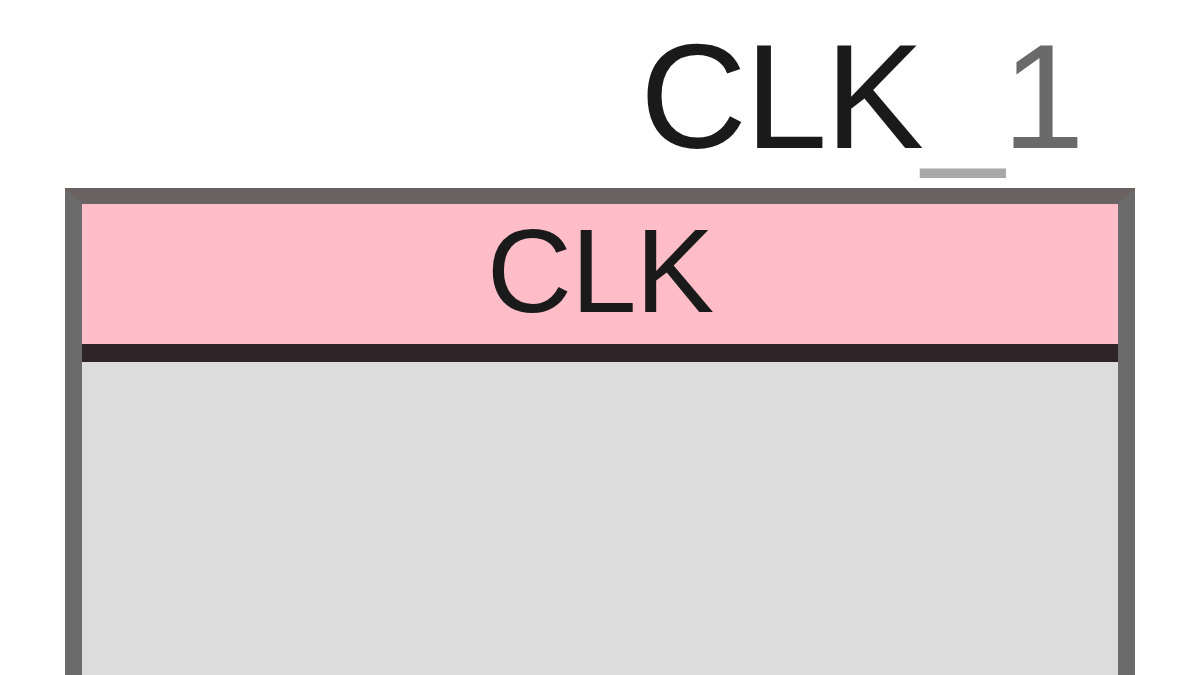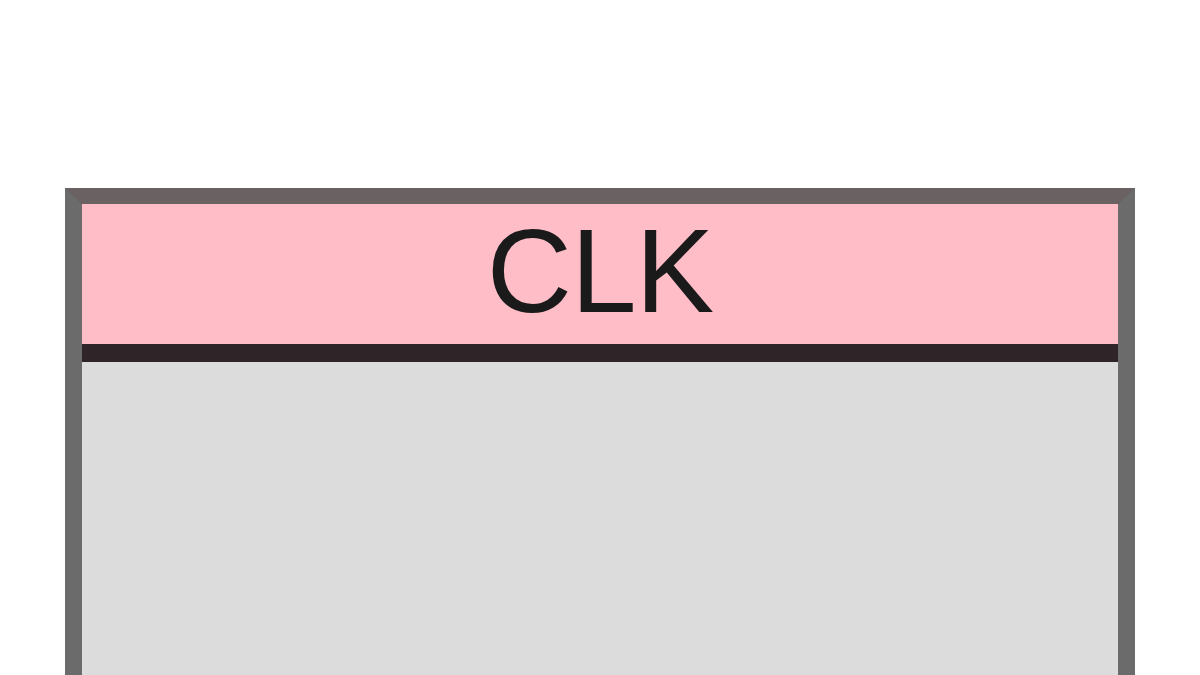"CLK_1" div.instance-label { html: none -> <div> <span>CLK</span><span>_</span><span>1</span> </div> }
